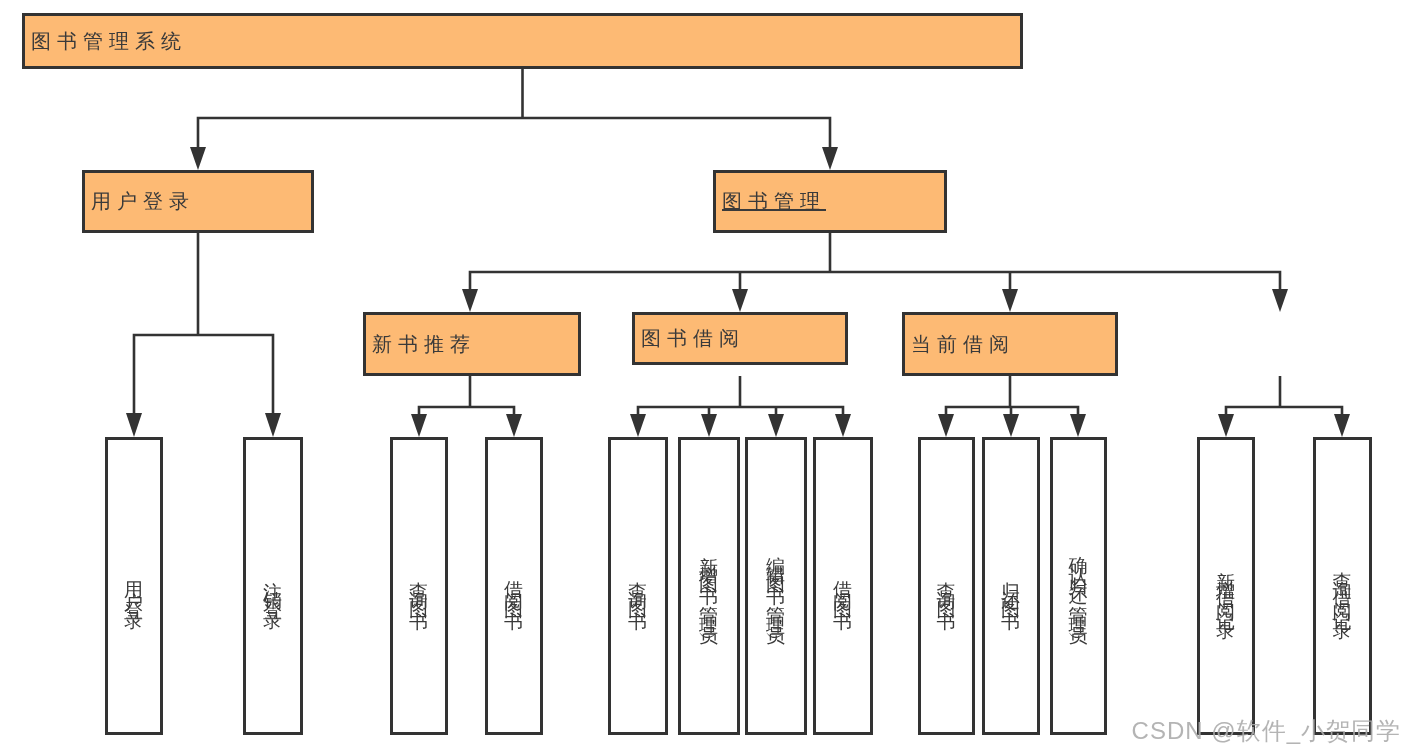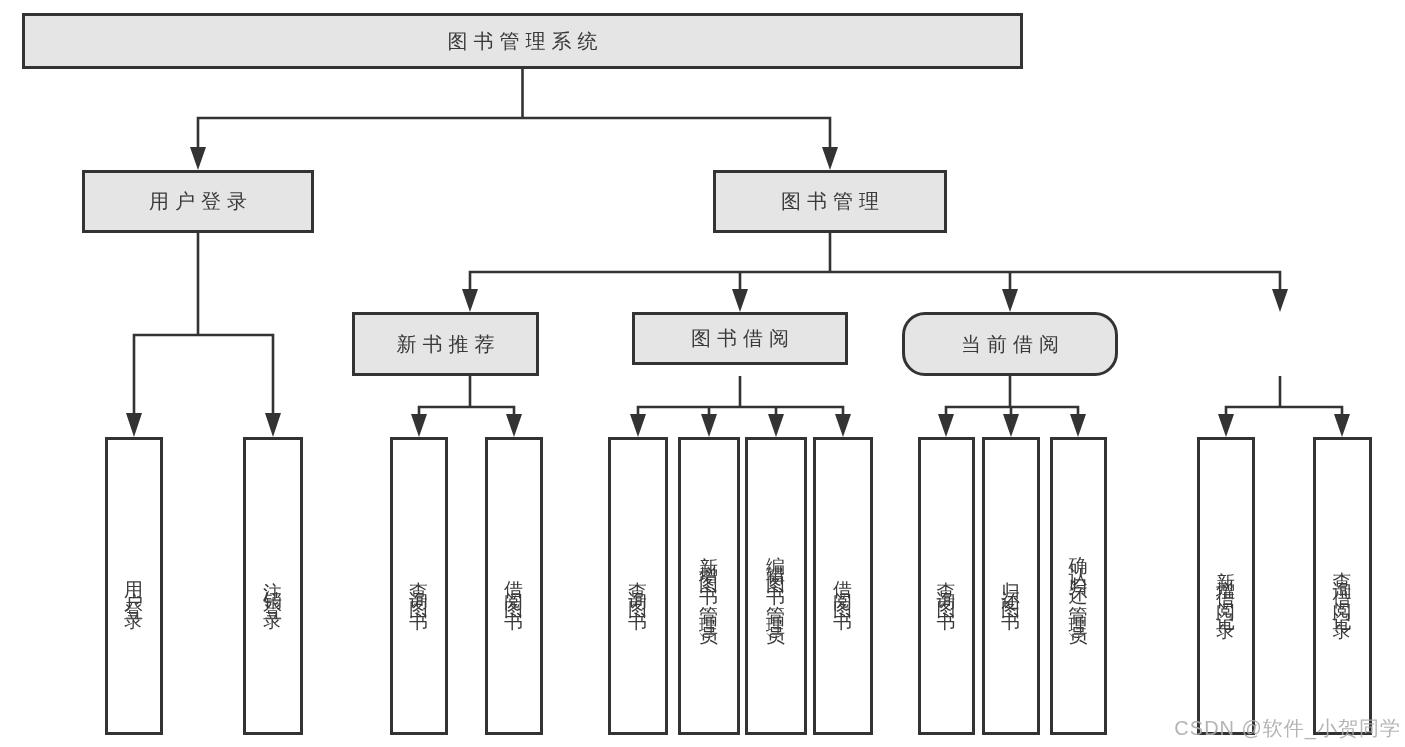"图书管理系统" .box { background: #e5e5e5 -> #fdba74; justify-content: center -> flex-start }
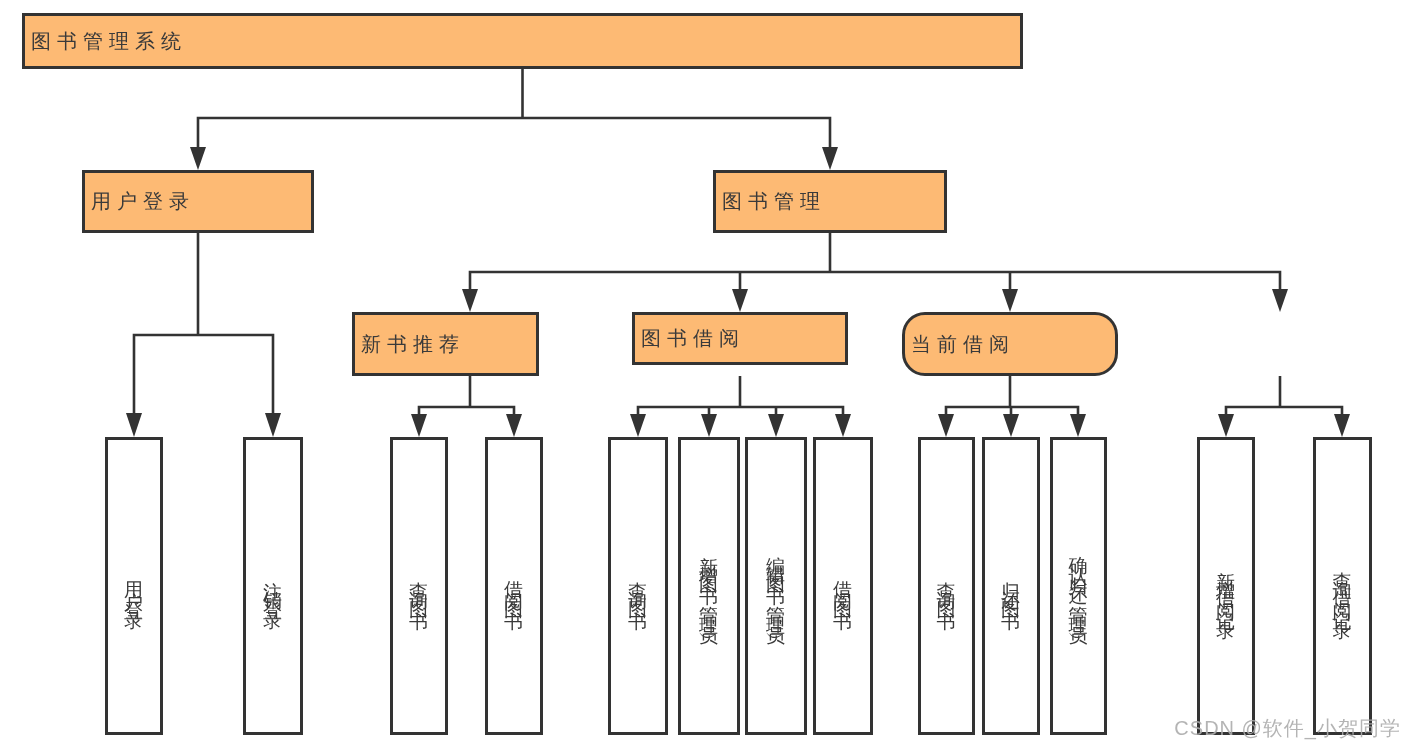"图书管理" #l2-b { text-decoration: none -> underline }
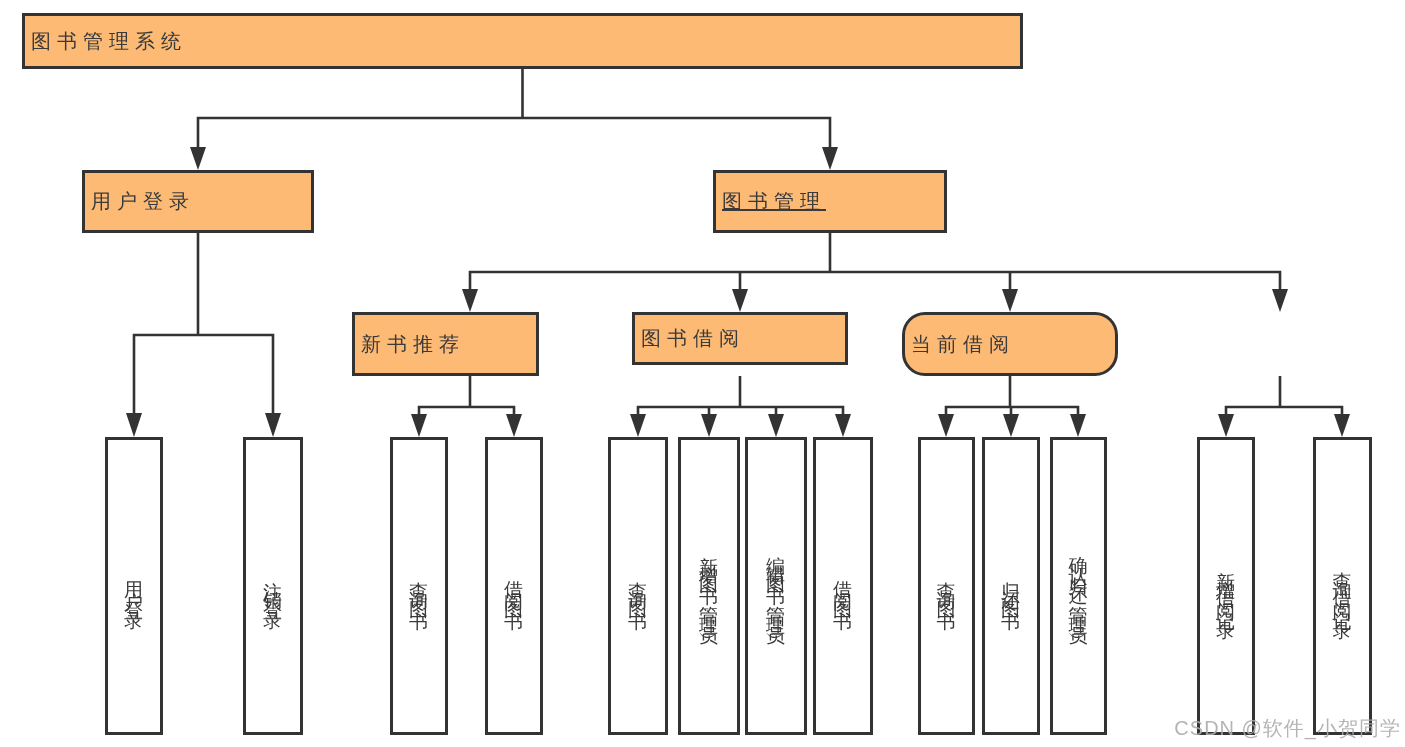"新书推荐" #l3-a { left: 352px -> 363px; width: 187px -> 218px }
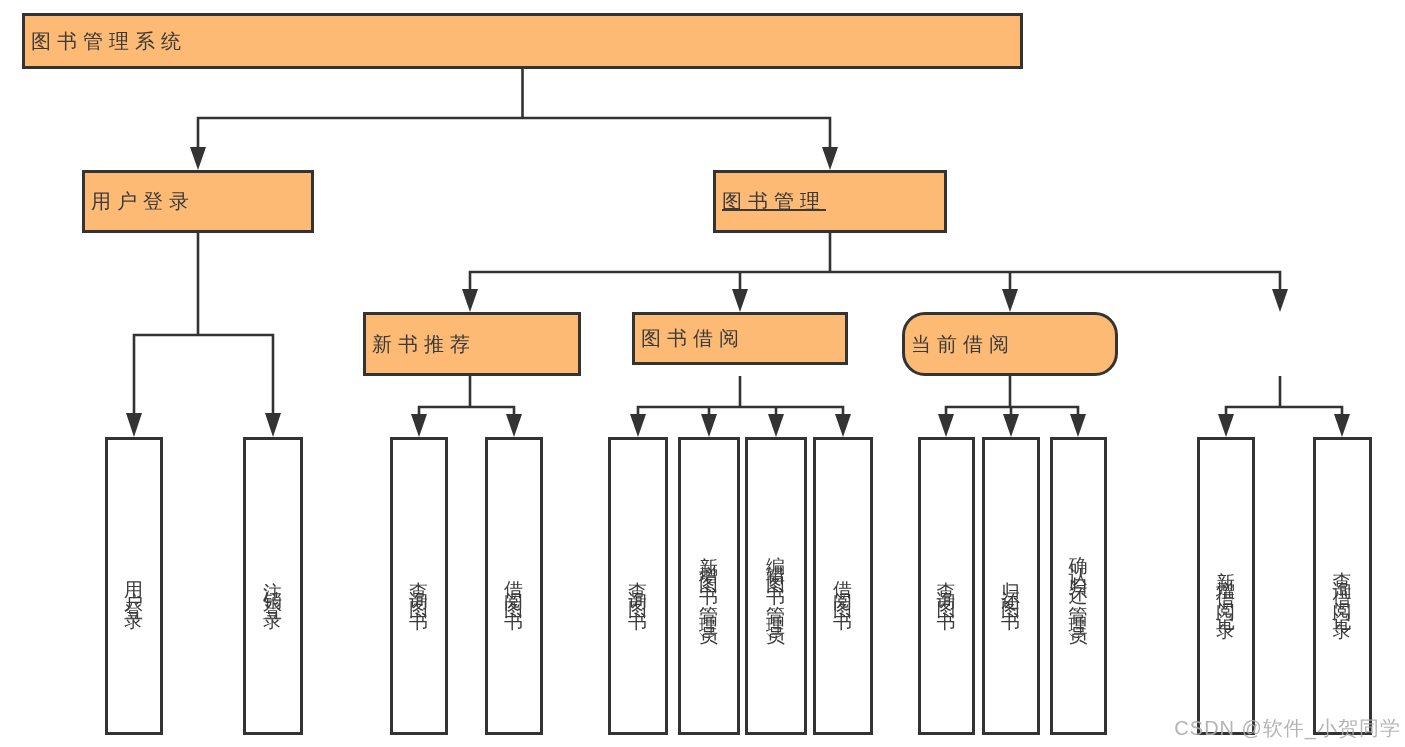"当前借阅" #l3-c { border-radius: 23px -> none }
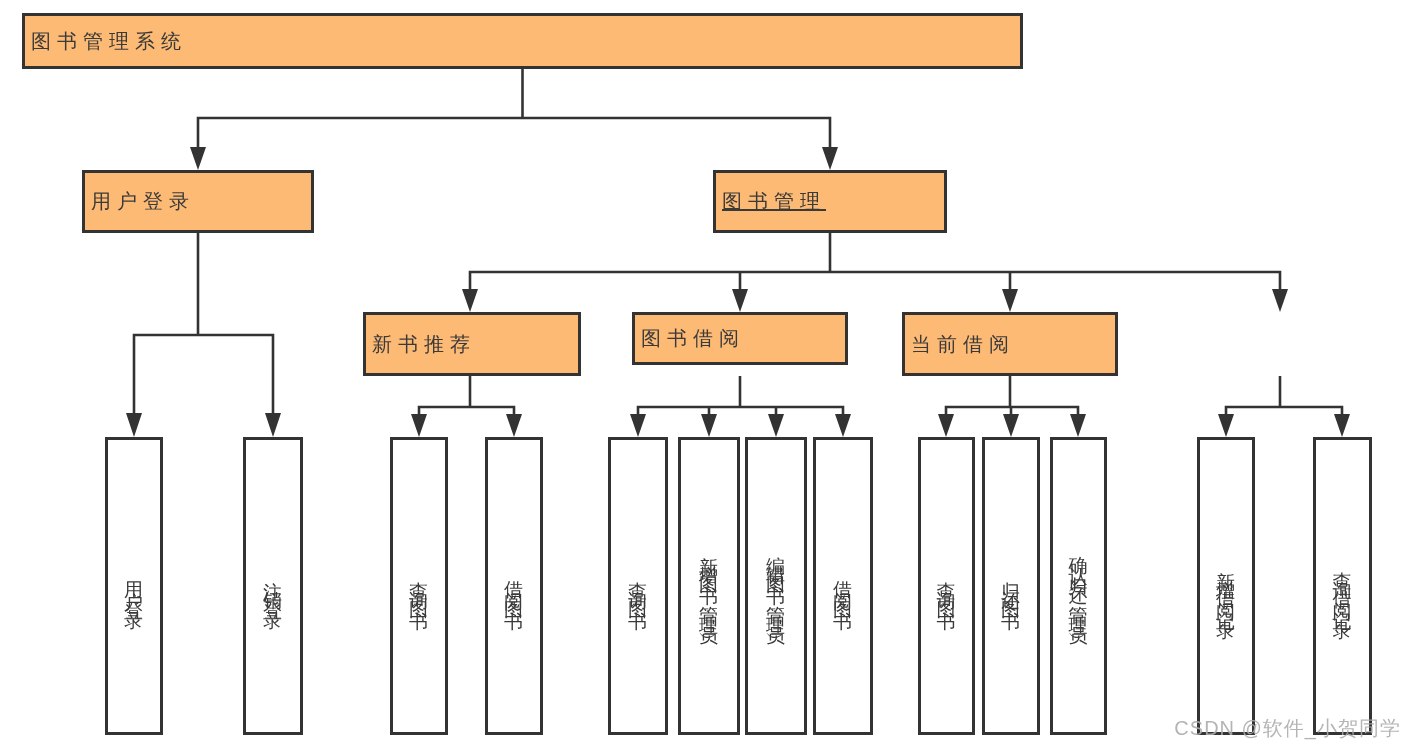"CSDN @软件_小贺同学" #watermark { font-size: 20px -> 24px }
